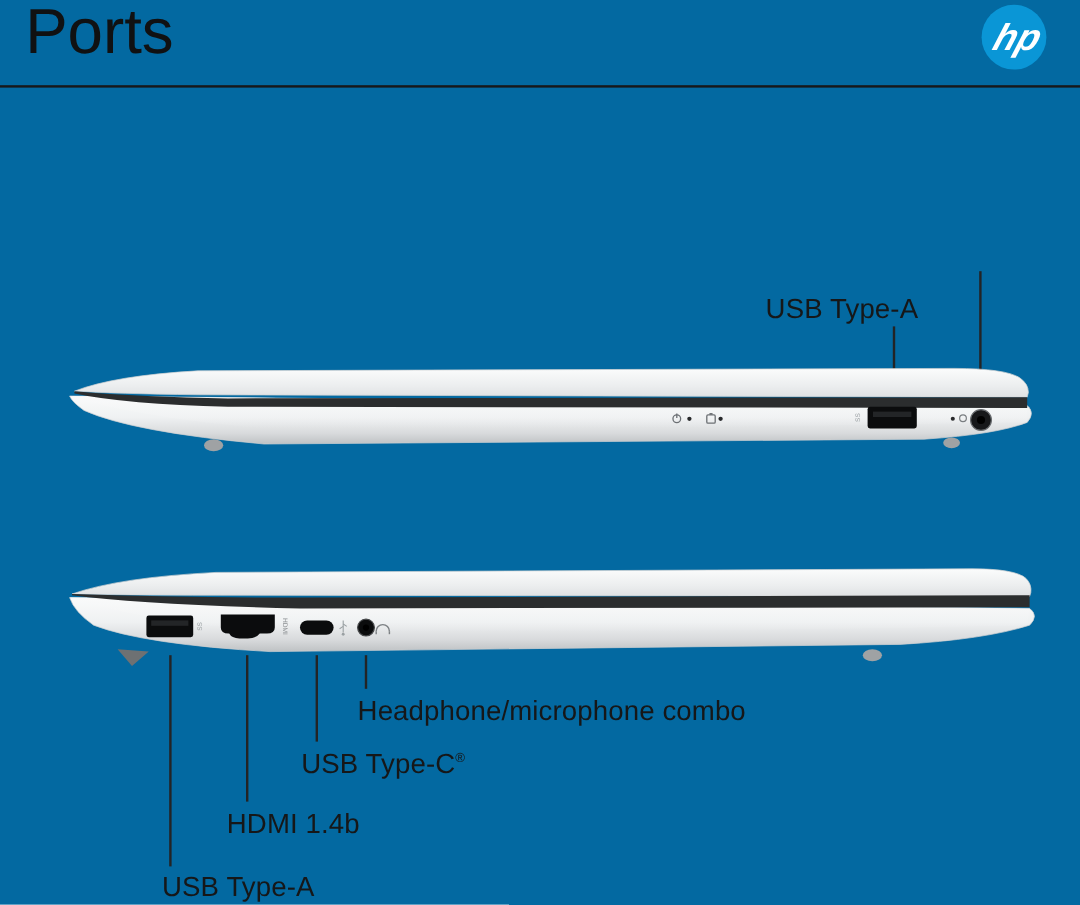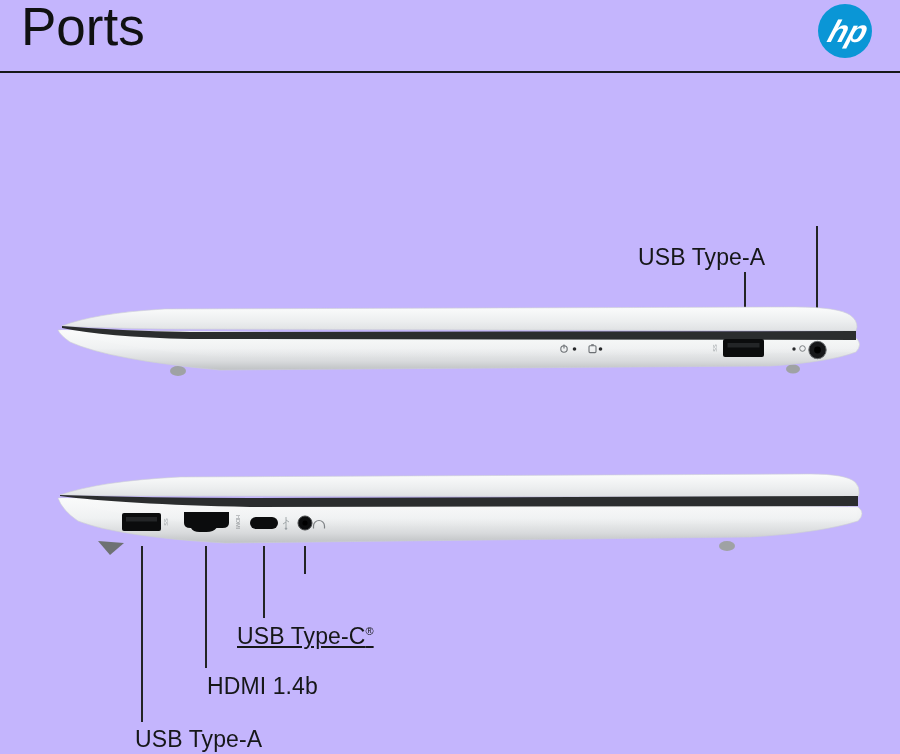"Ports" .stage { background: #c4b5fd -> #0369a1 }
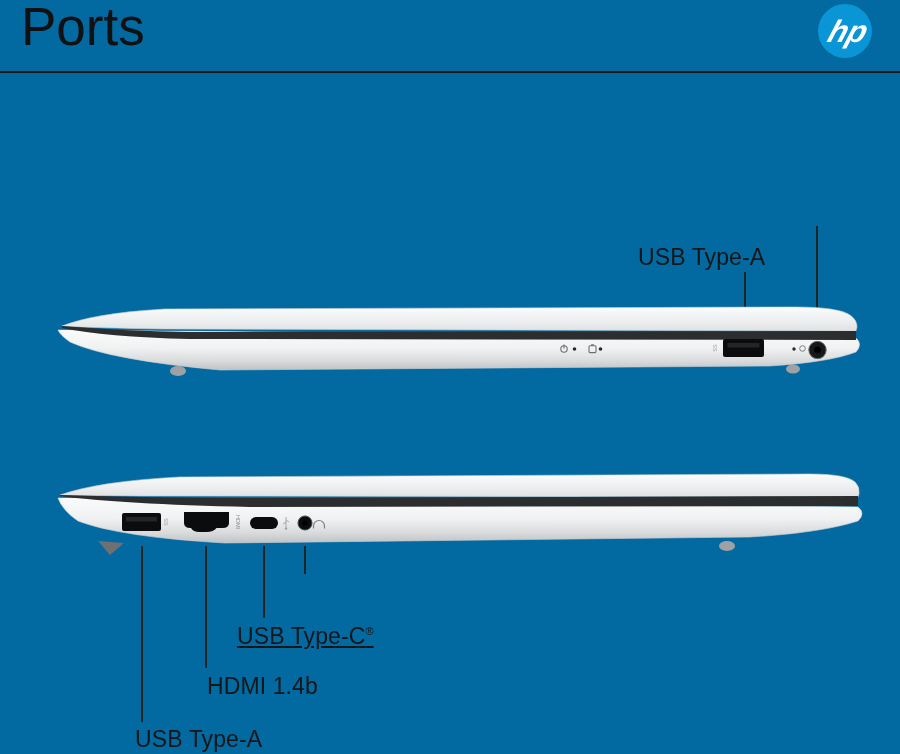"Headphone/microphone combo" div.port-label { html: none -> <div>Headphone/microphone combo</div> }
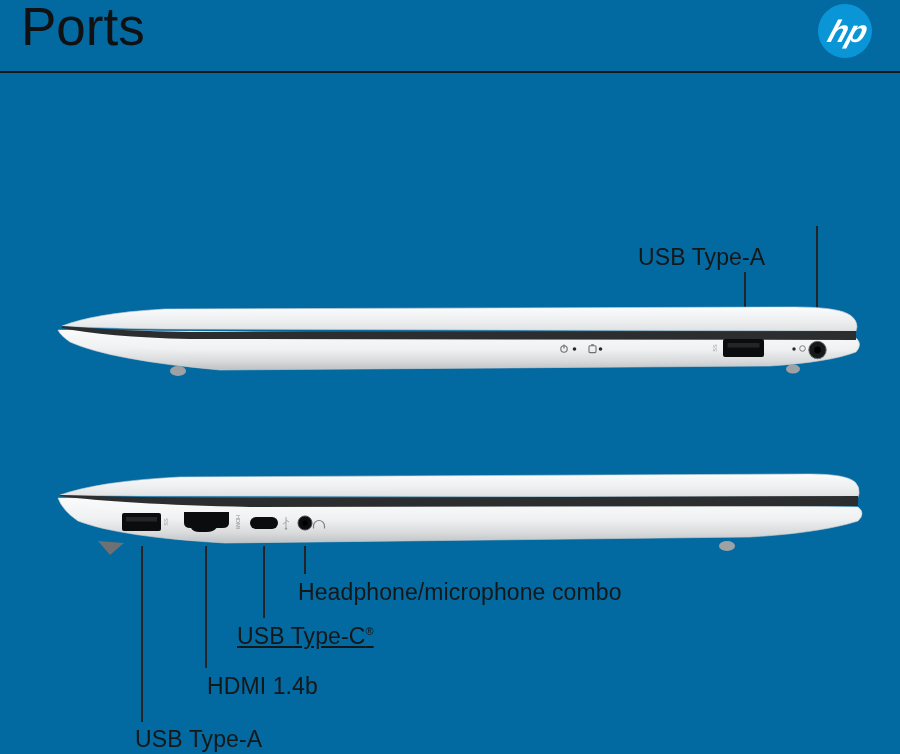"USB Type-C®" div.port-label { left: 237px -> 251px; text-decoration: underline -> none }
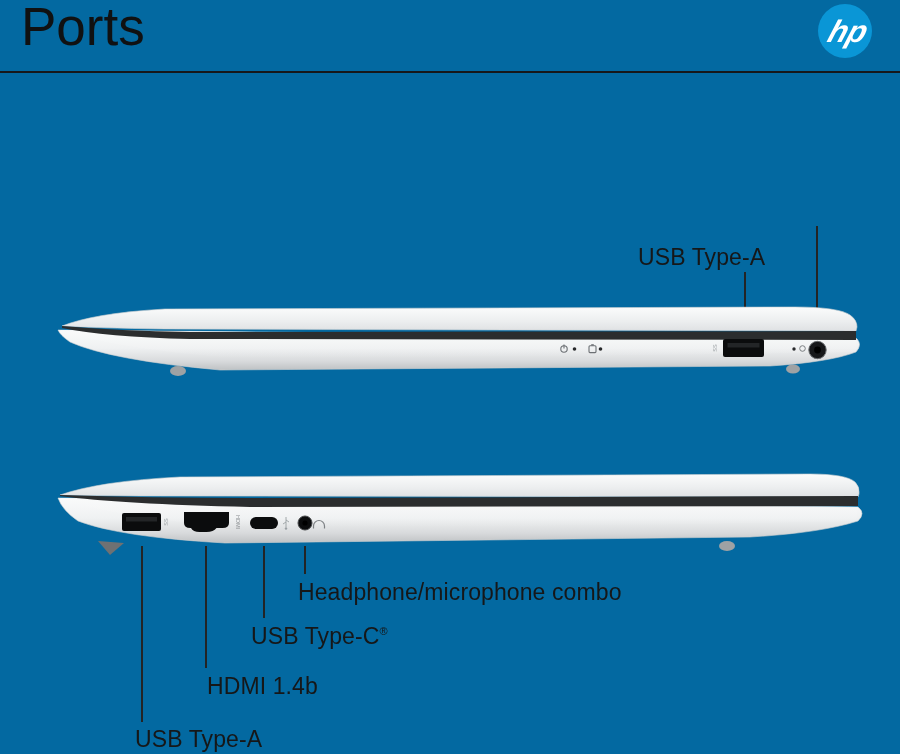"HDMI 1.4b" div.port-label { left: 207px -> 189px }
